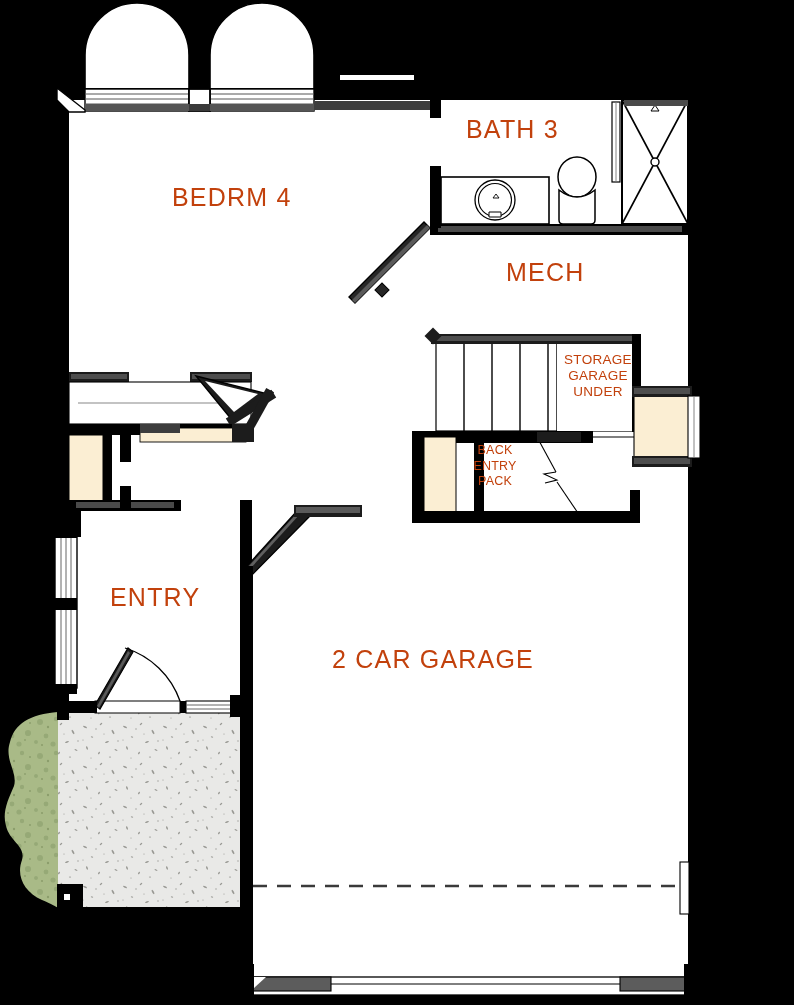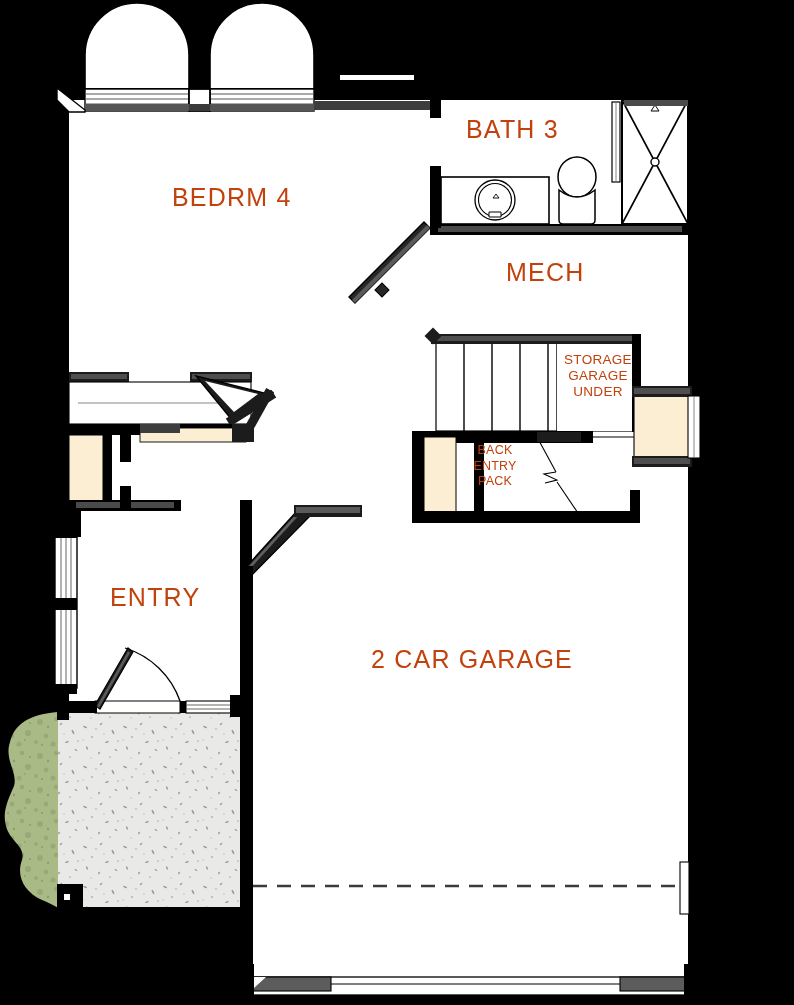"2 CAR GARAGE" div.lbl { left: 371px -> 332px }
